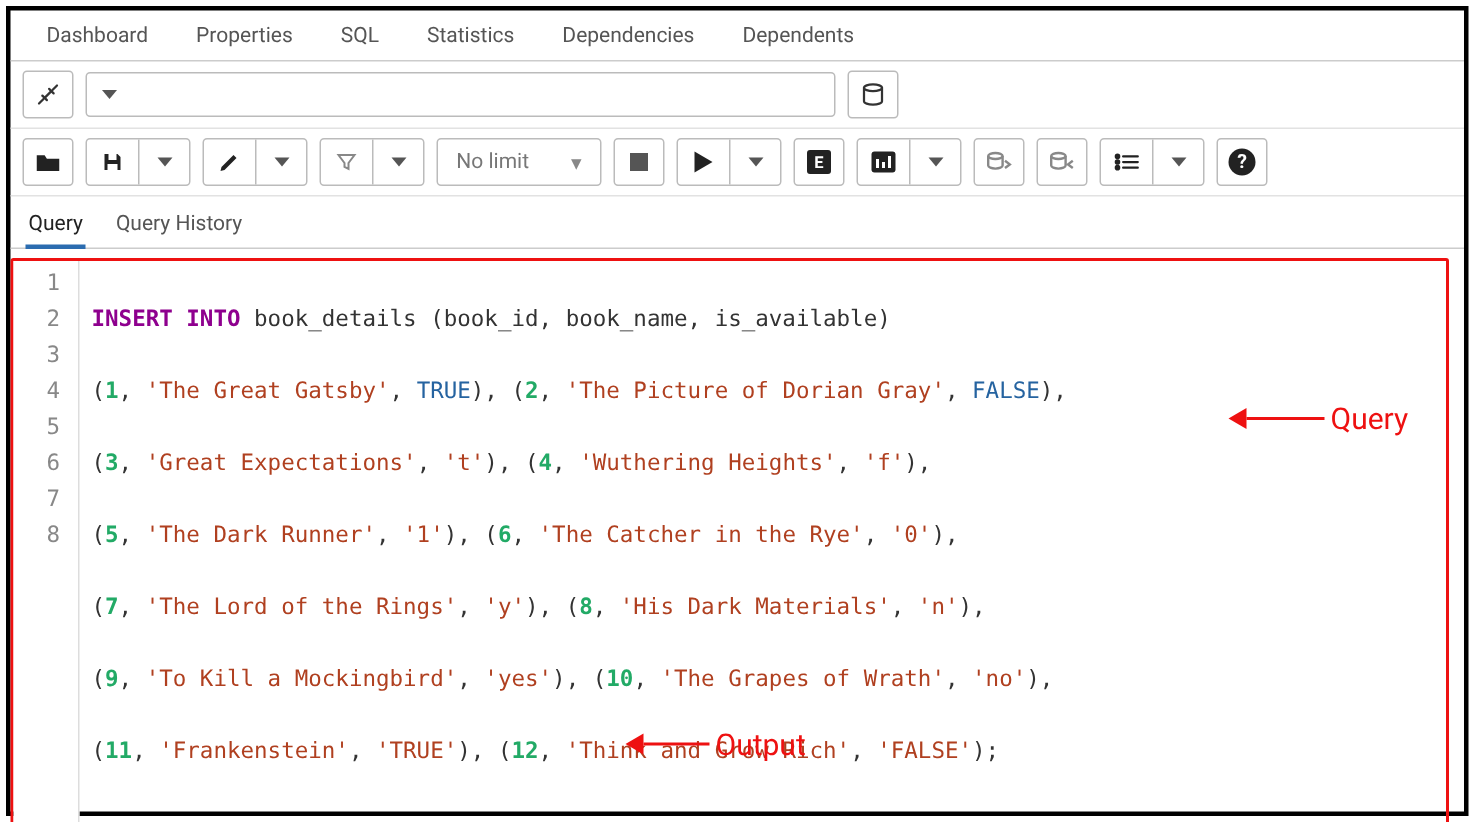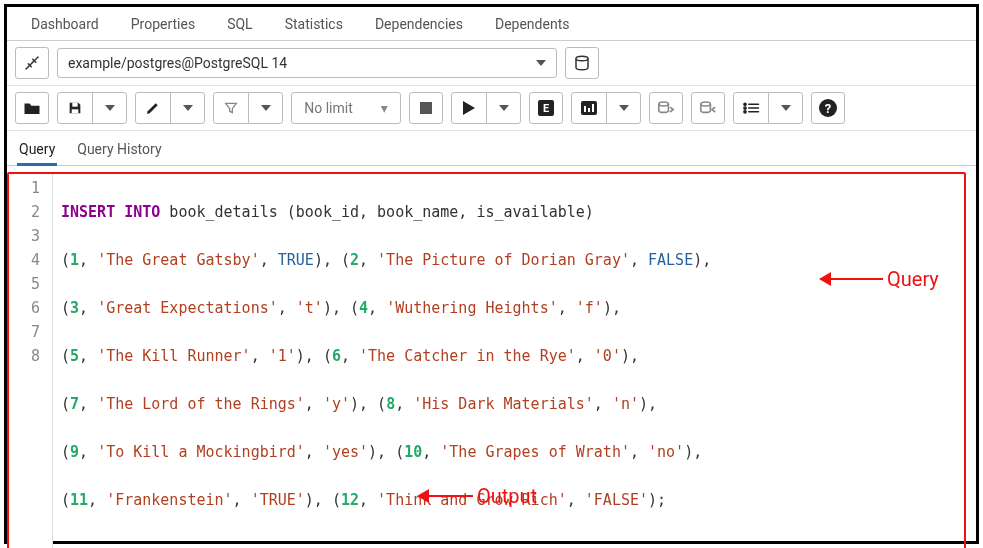"example/postgres@PostgreSQL 14" span.conn-select { html: <span>example/postgres@PostgreSQL 14</span> -> none }
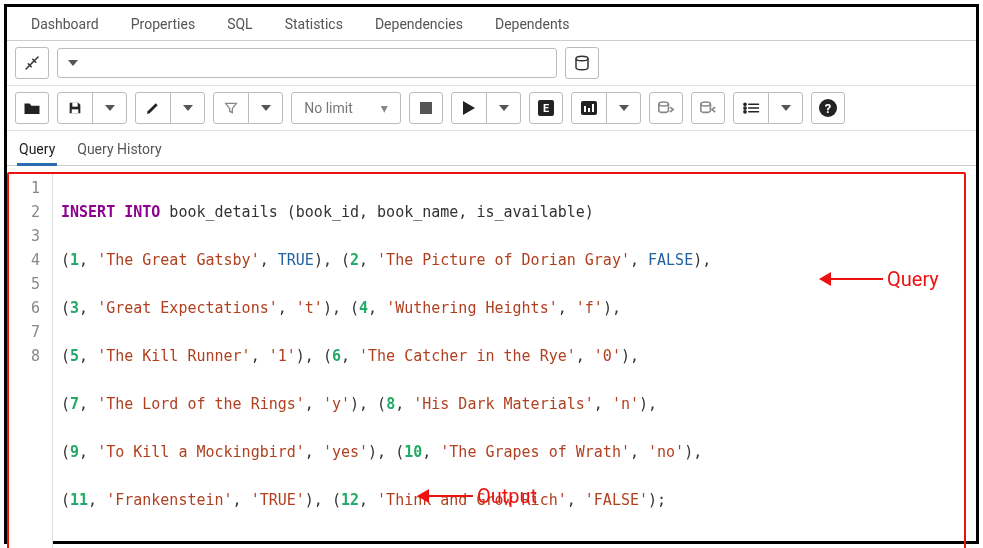"'The Kill Runner'" span.str { text: Kill -> Dark }
